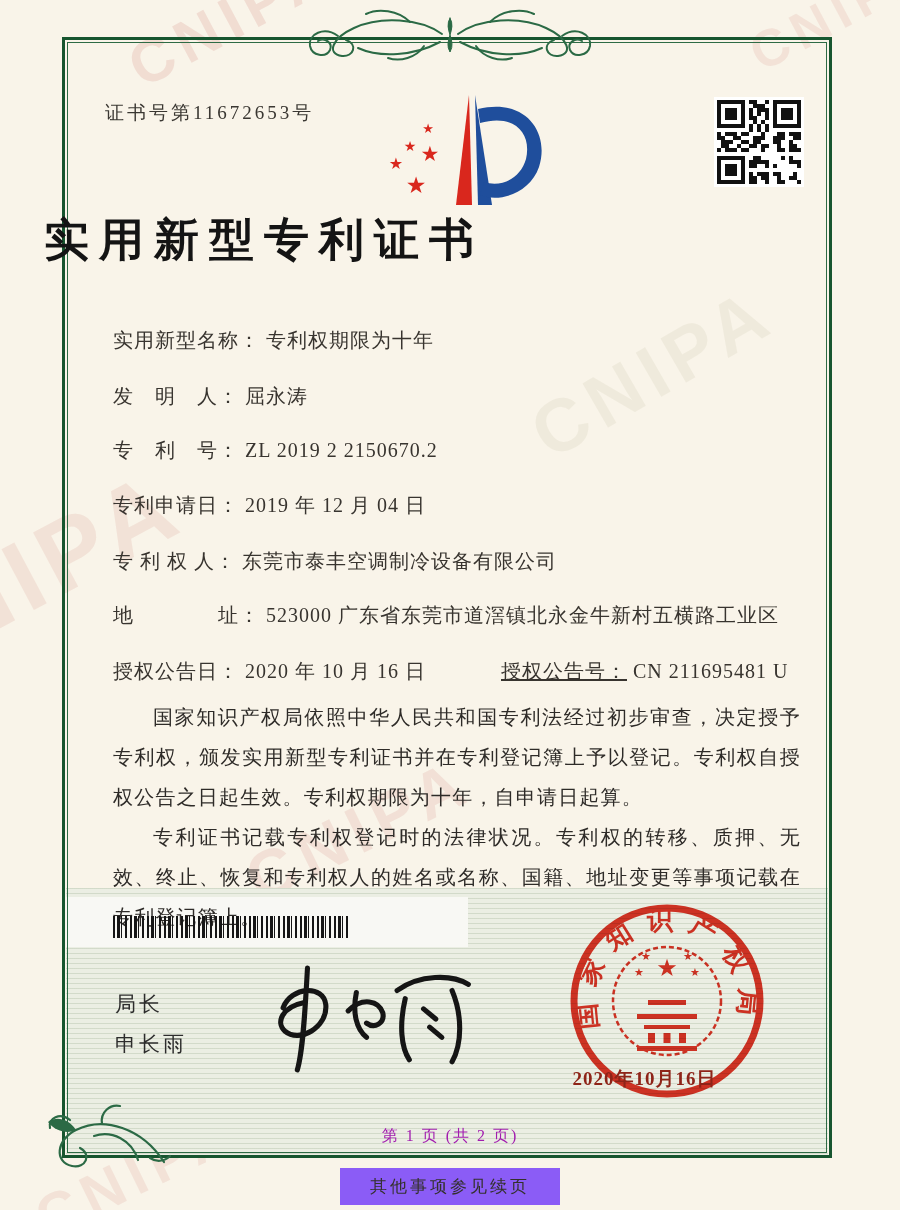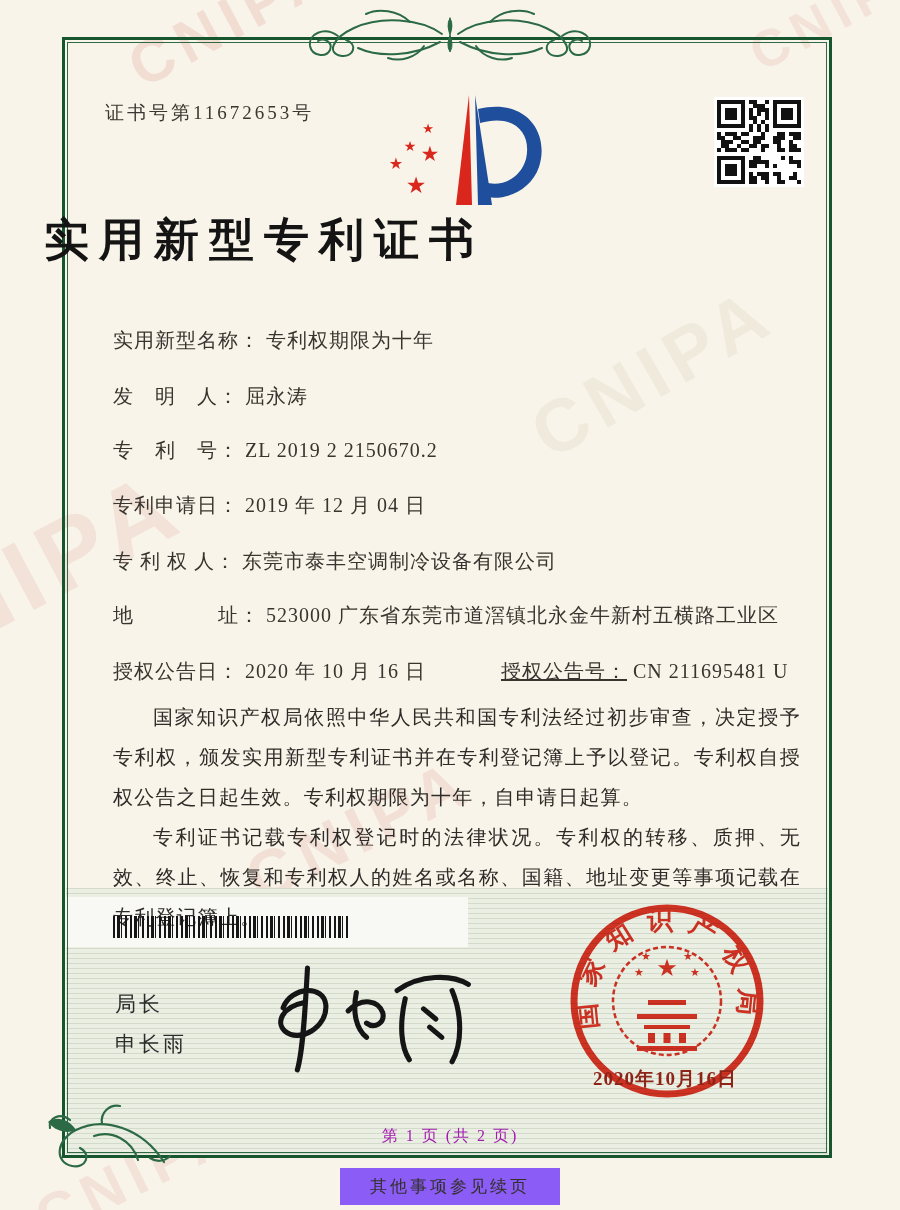"2020年10月16日" .sealdate { text-align: right -> center }
